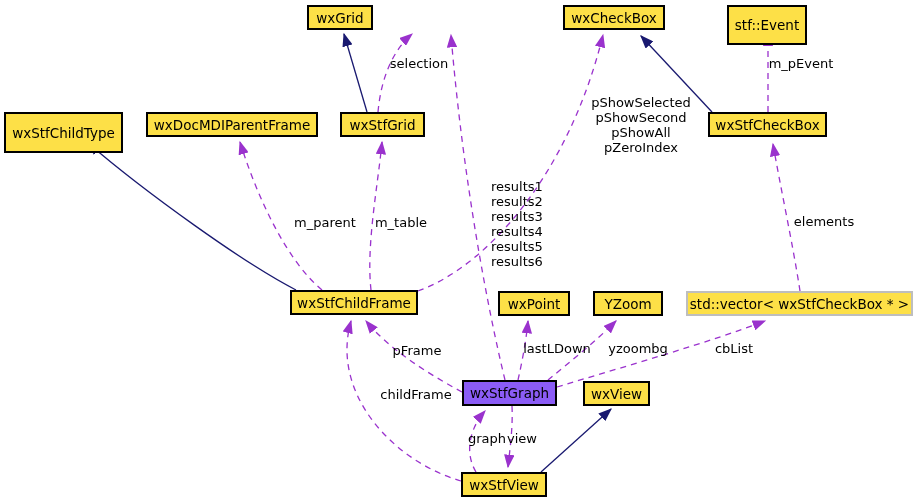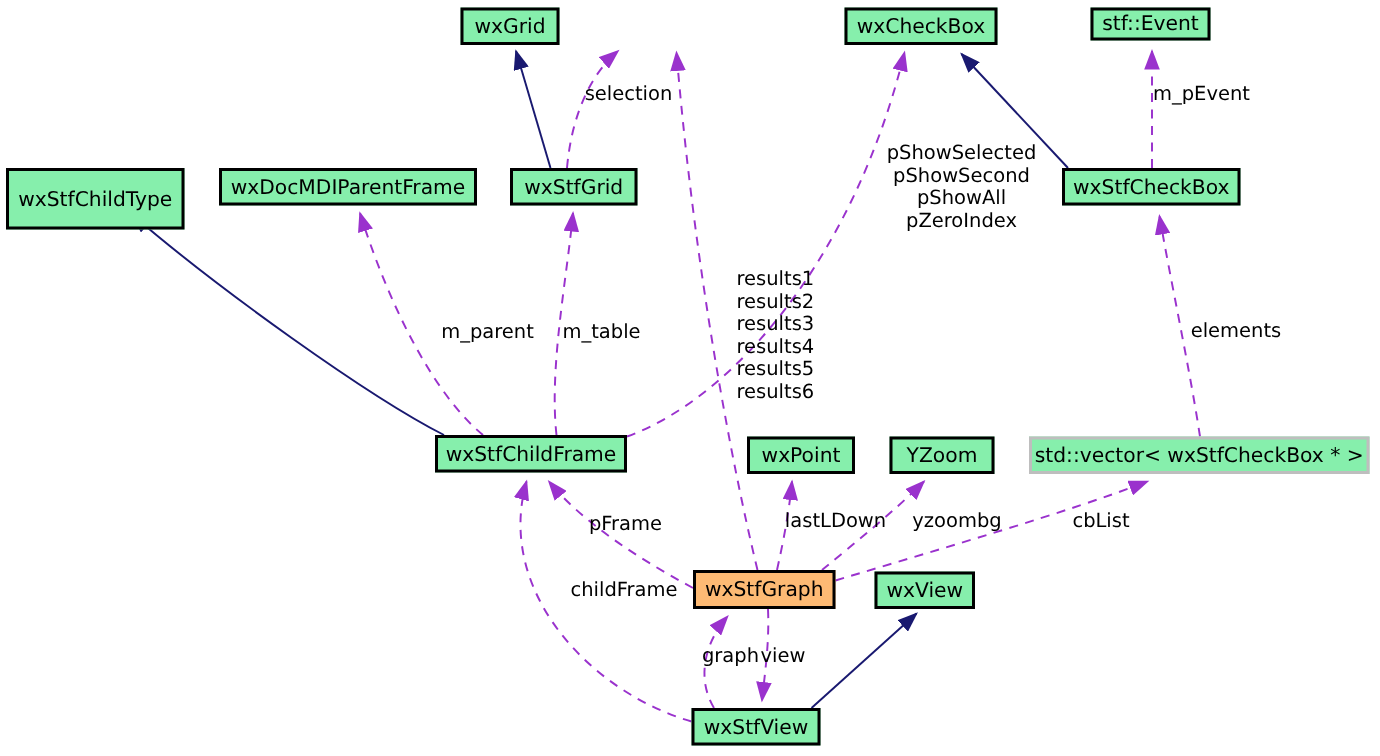"wxGrid" .node { background: #86efac -> #fde047 }
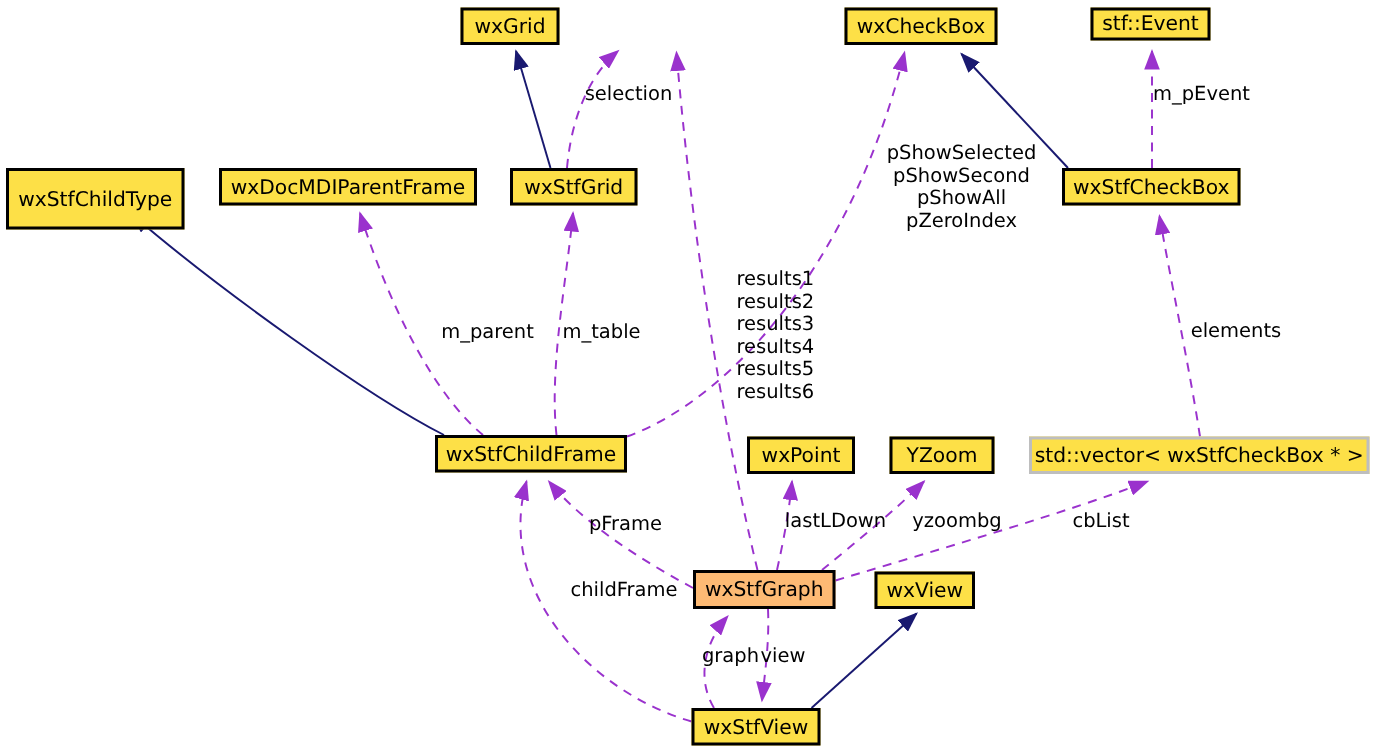"stf::Event" .n3 { height: 22px -> 40px }
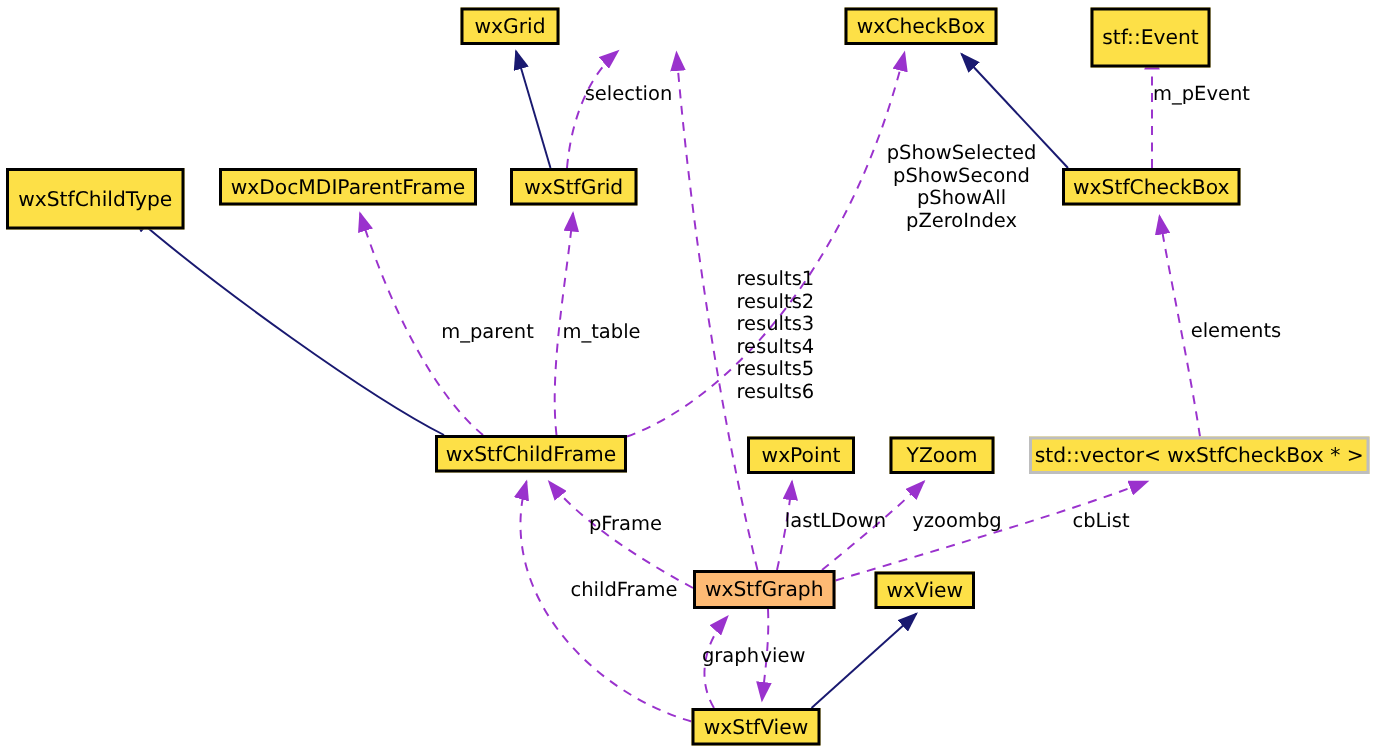"wxStfGraph" .node.current { background: #fdba74 -> #8b5cf6 }
